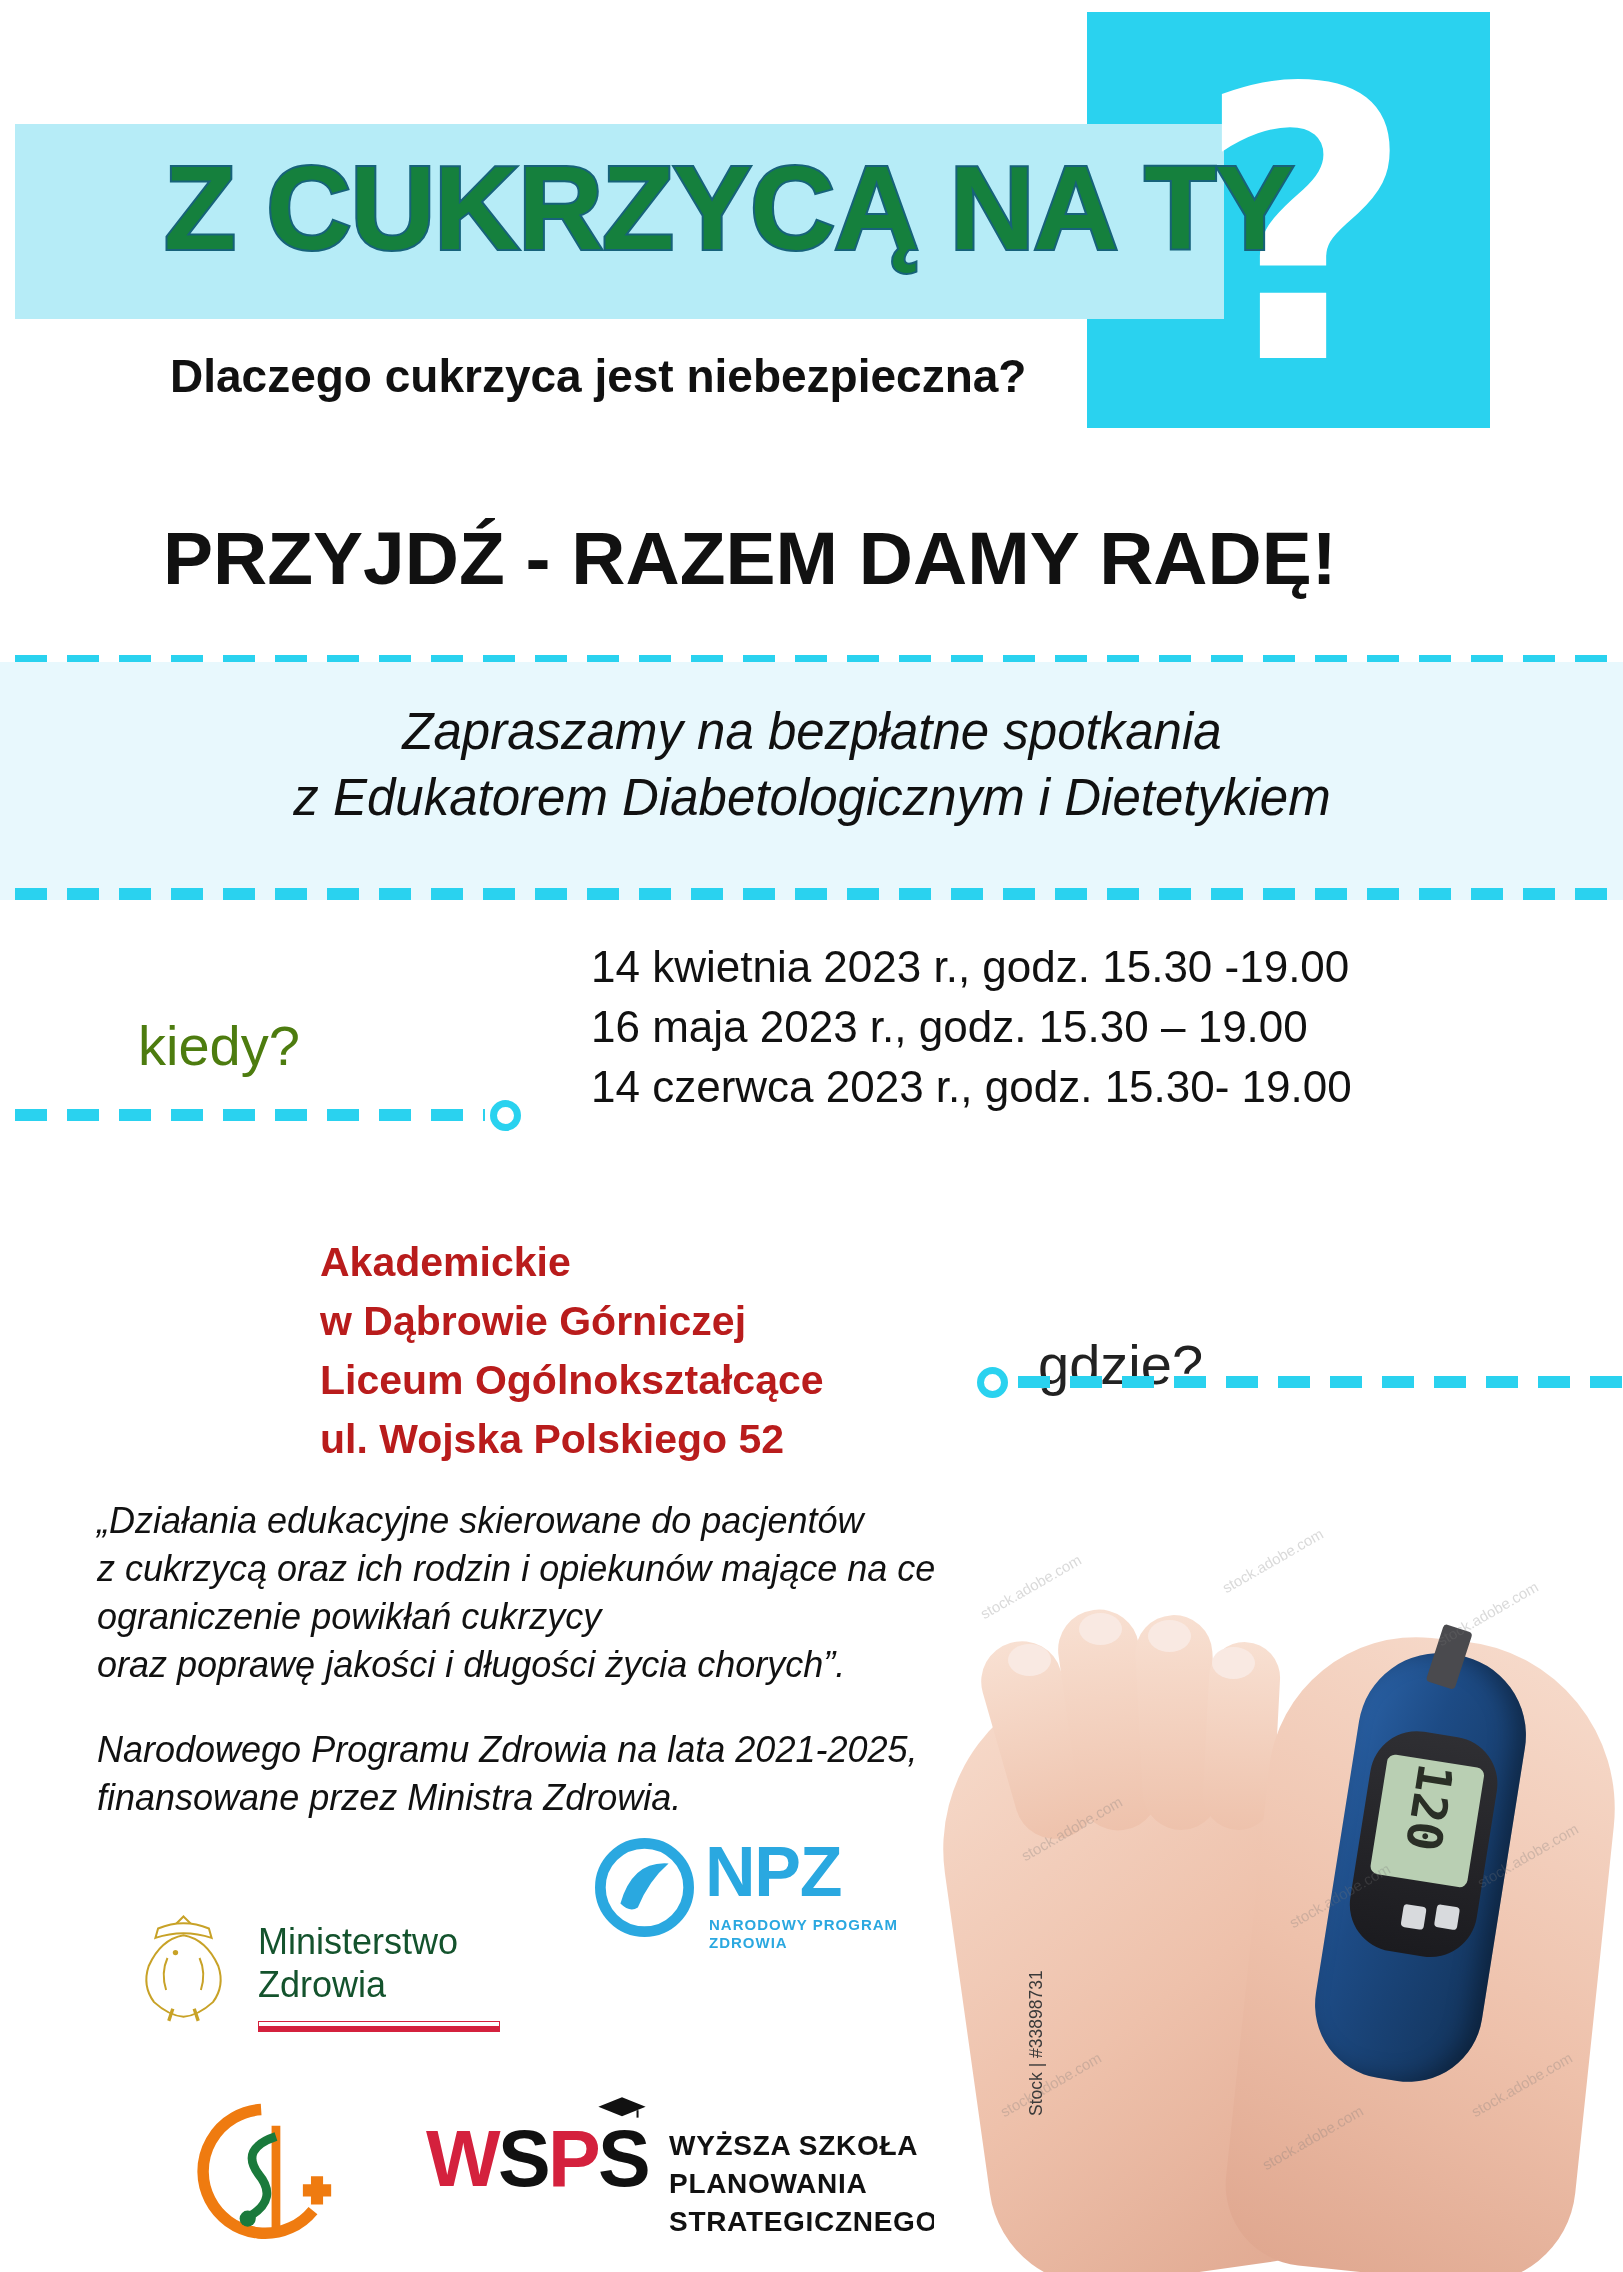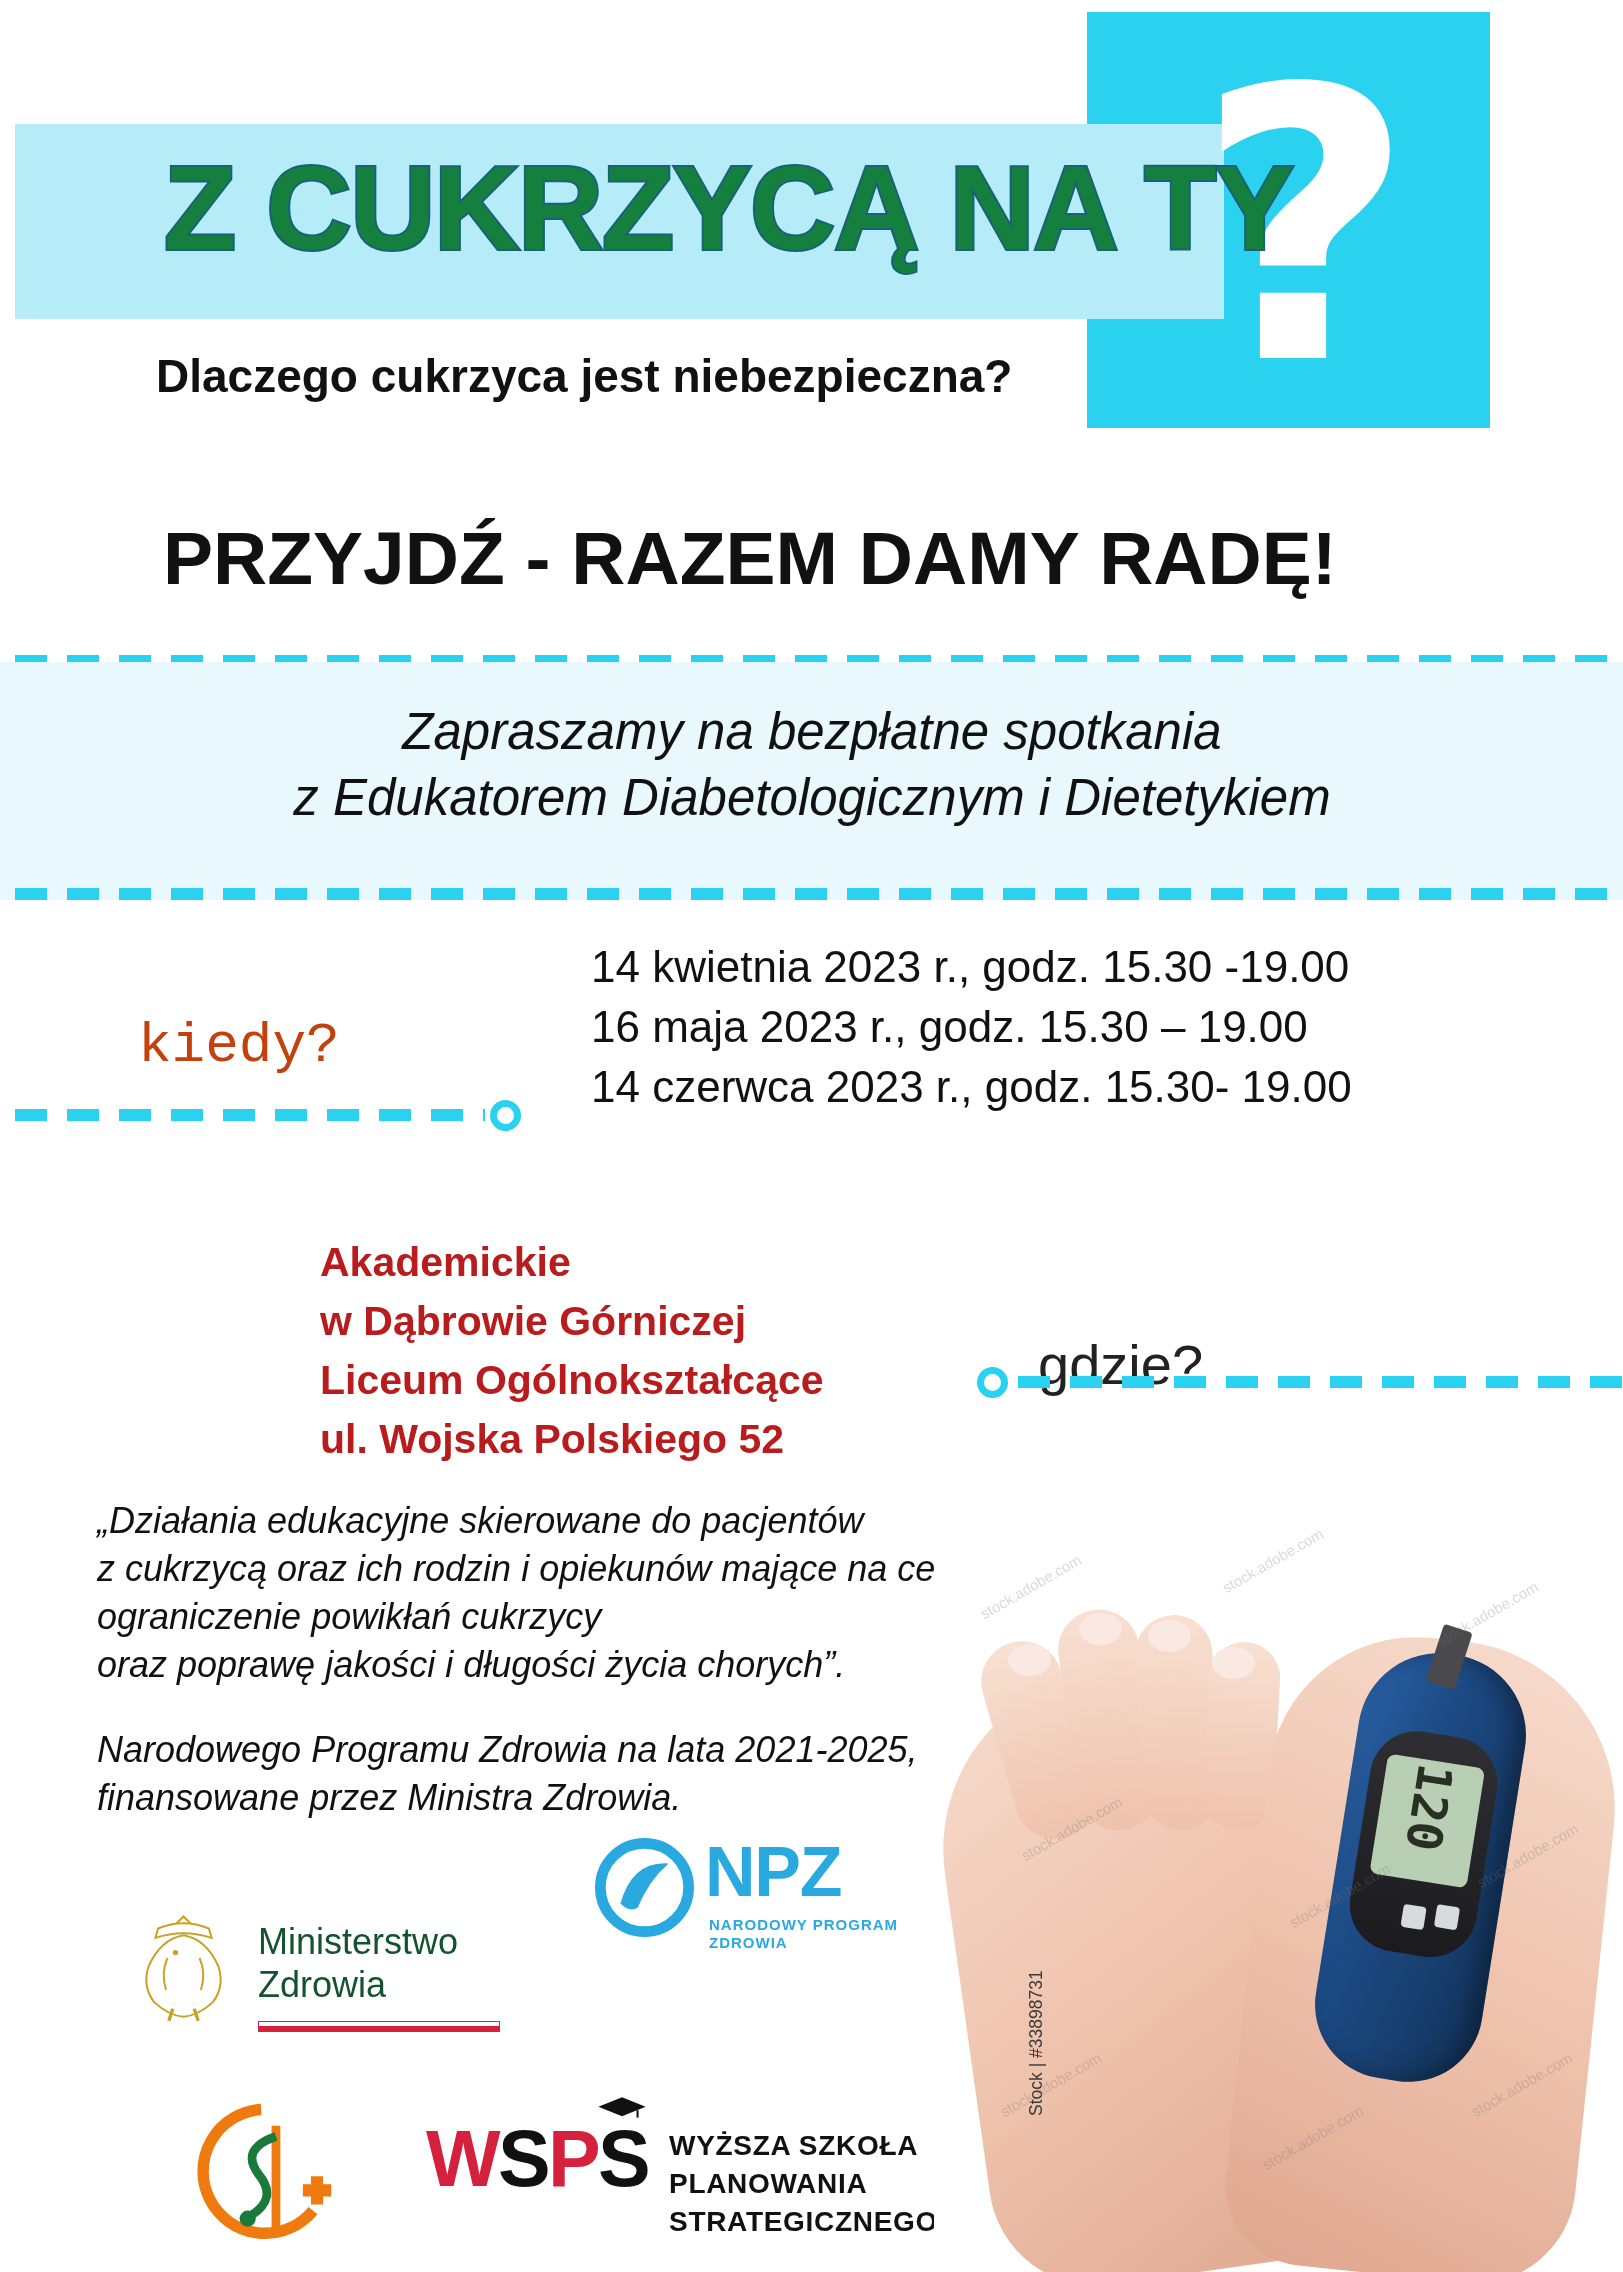"Dlaczego cukrzyca jest niebezpieczna?" .subtitle { left: 156px -> 170px }
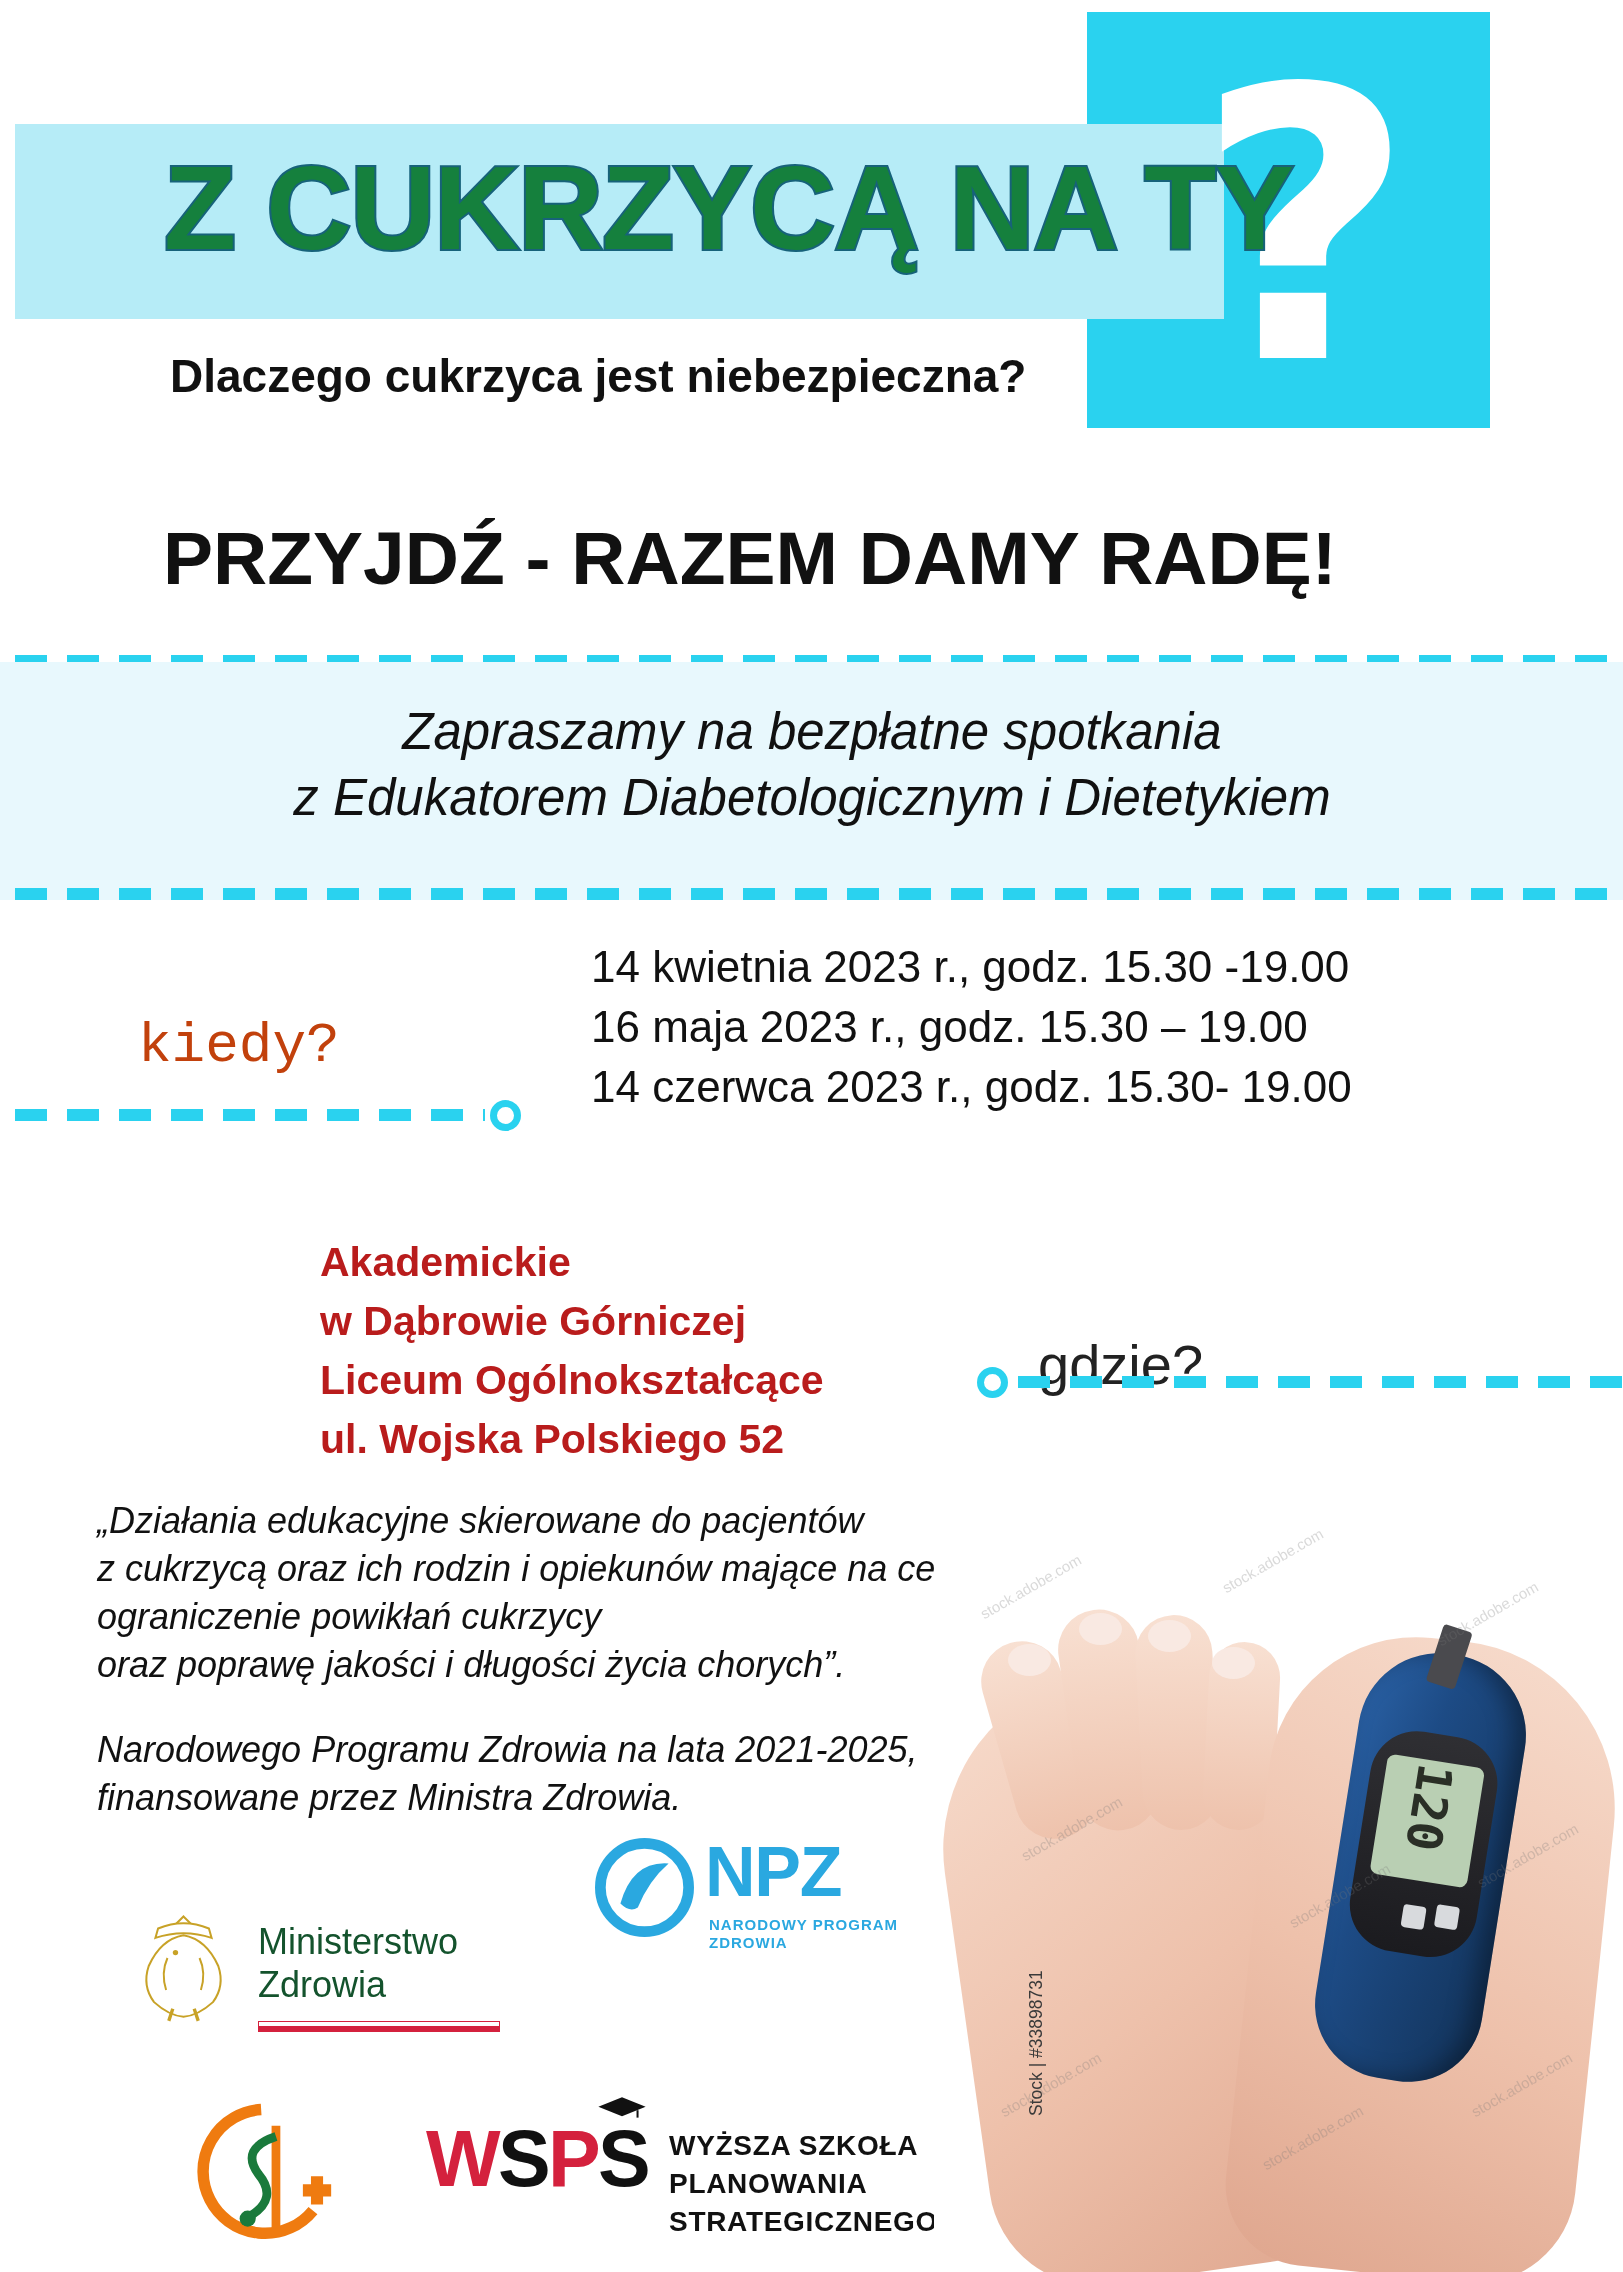"kiedy?" .kiedy-label { color: #c2410c -> #4d7c0f; font-family: Liberation Mono, monospace -> none }
